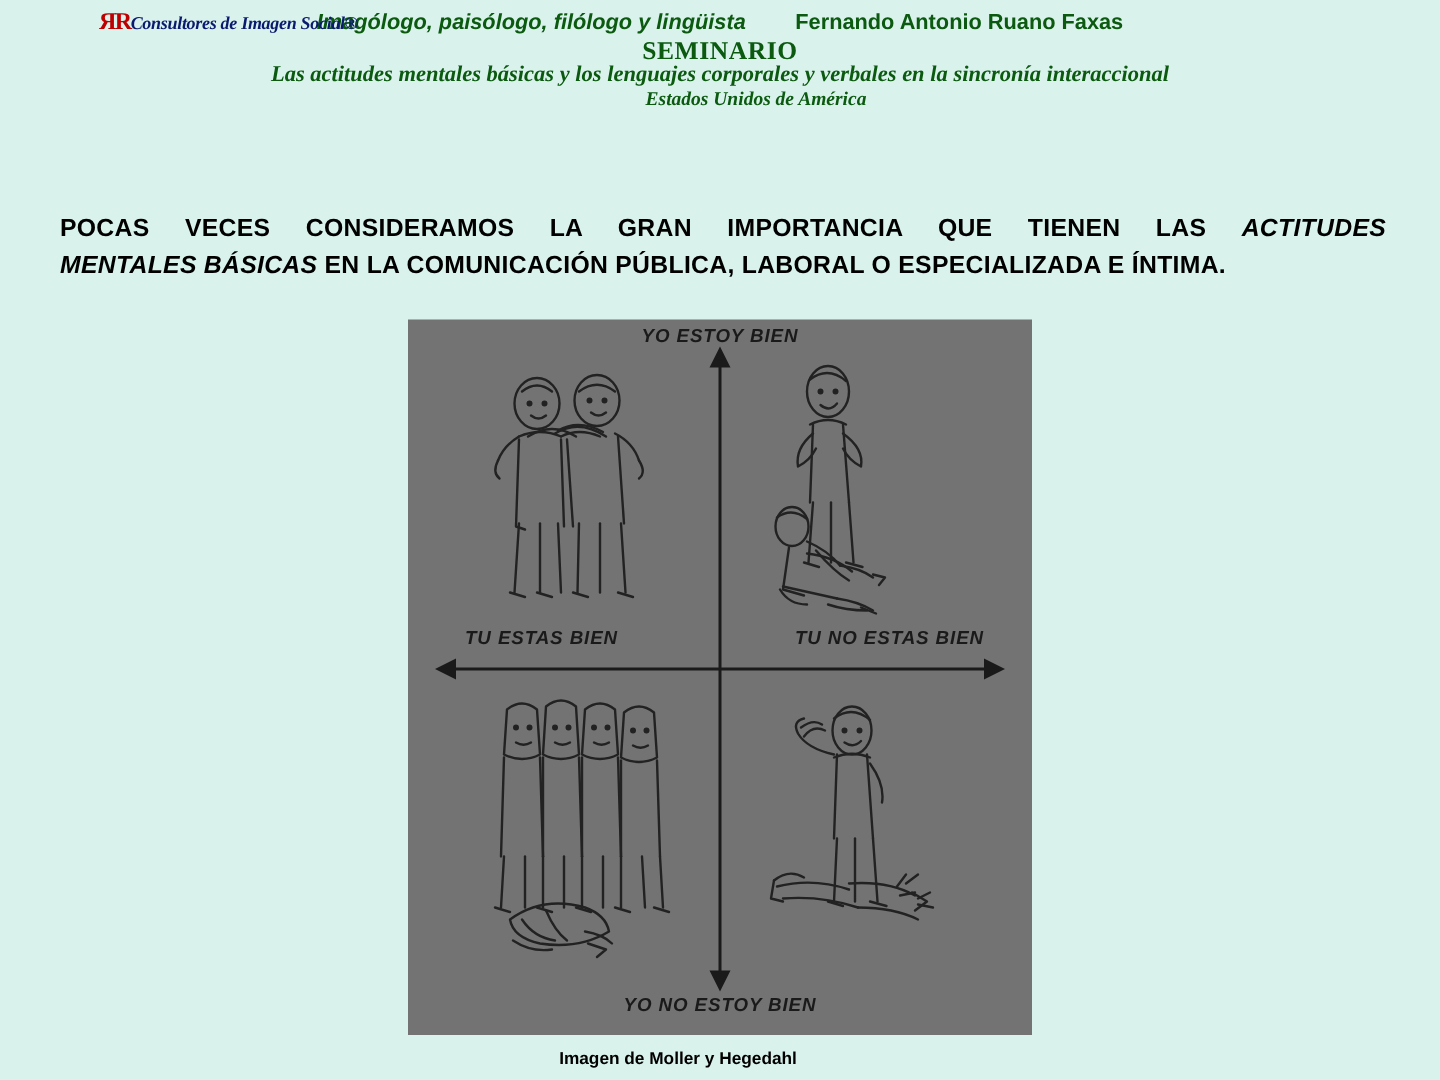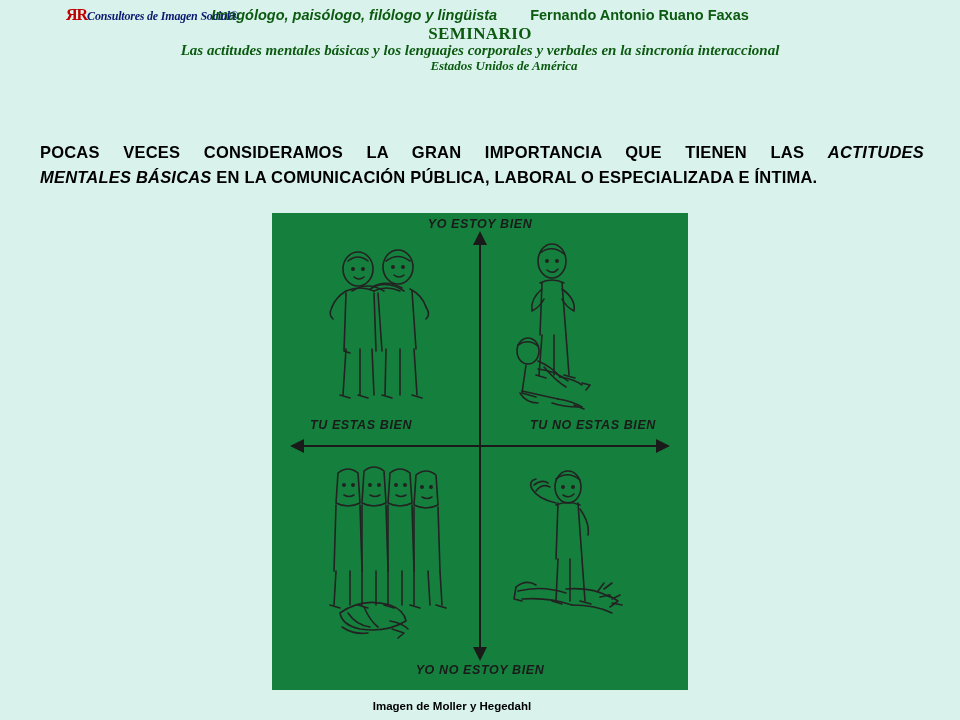"YO ESTOY BIEN" .figure-box { background: #15803d -> #737373 }
